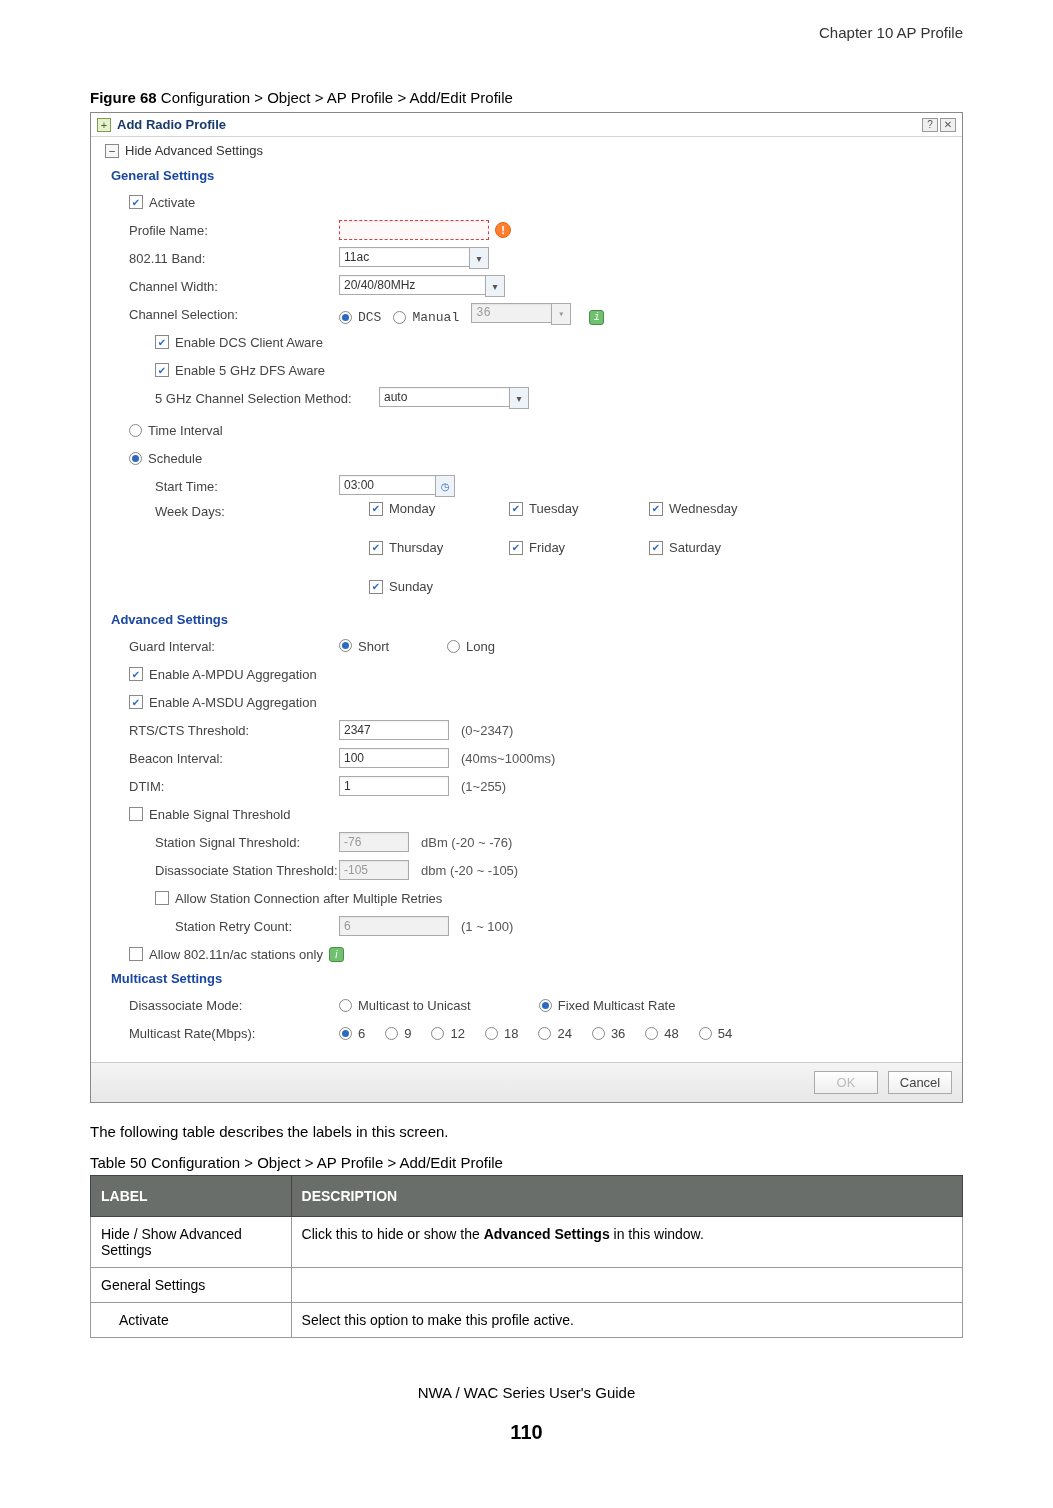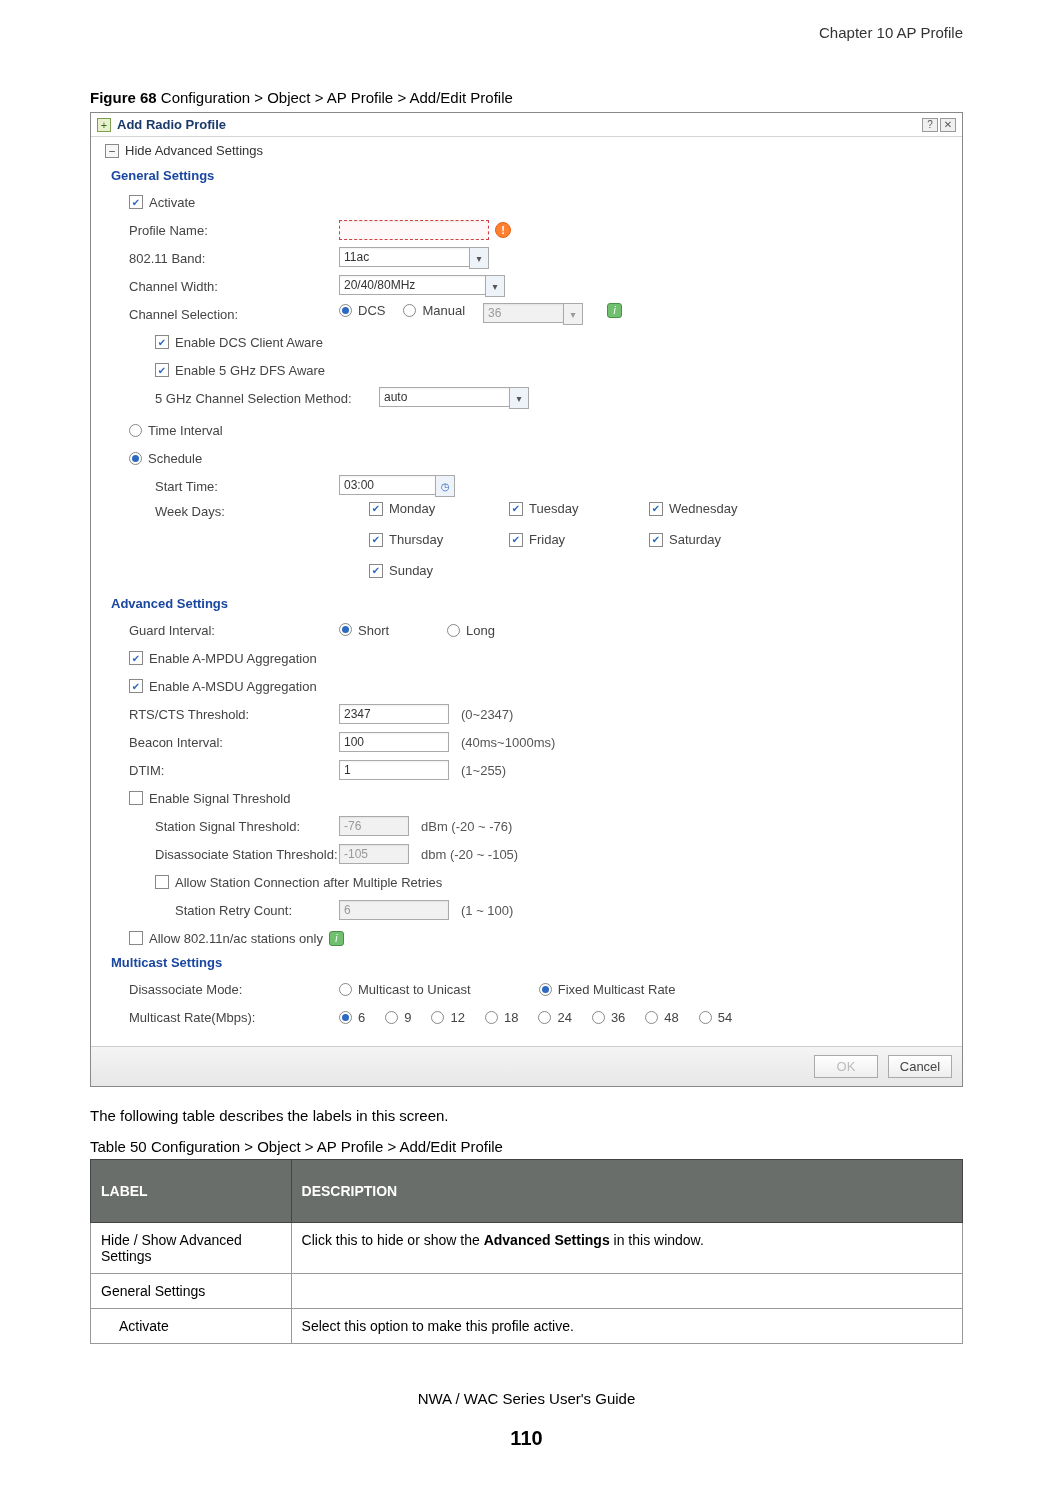"DCS" .row-inline-items { align-items: flex-start -> flex-end; font-family: none -> Liberation Mono, monospace; gap: 18px -> 12px }
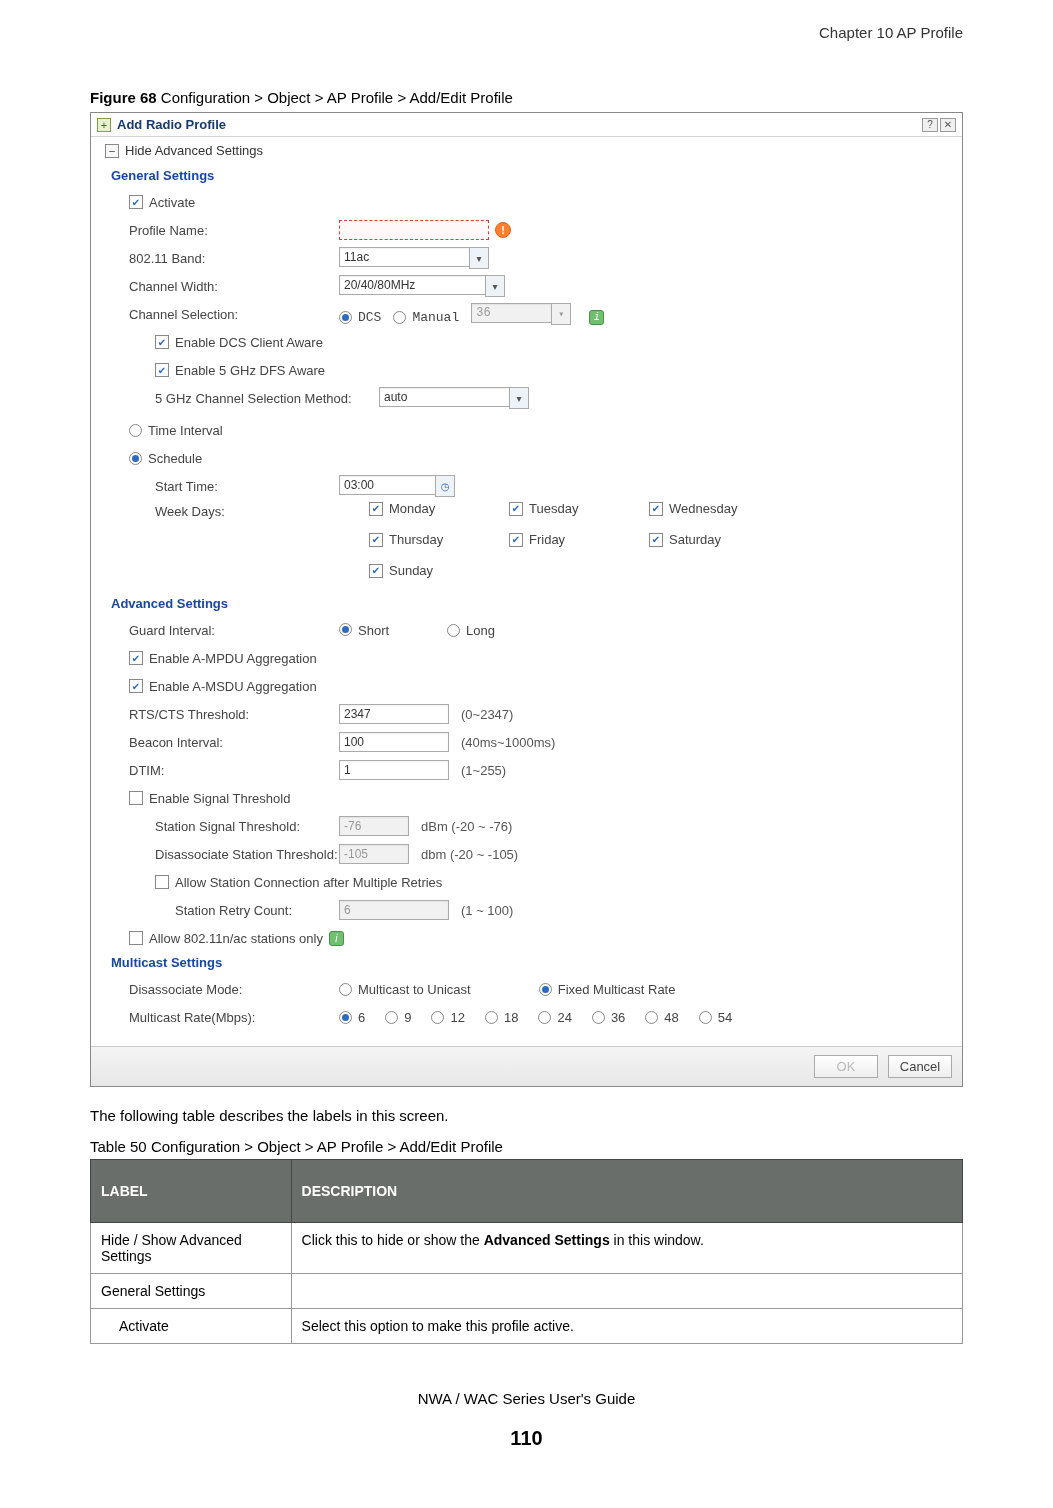"Monday" .days-grid { row-gap: 16px -> 24px }
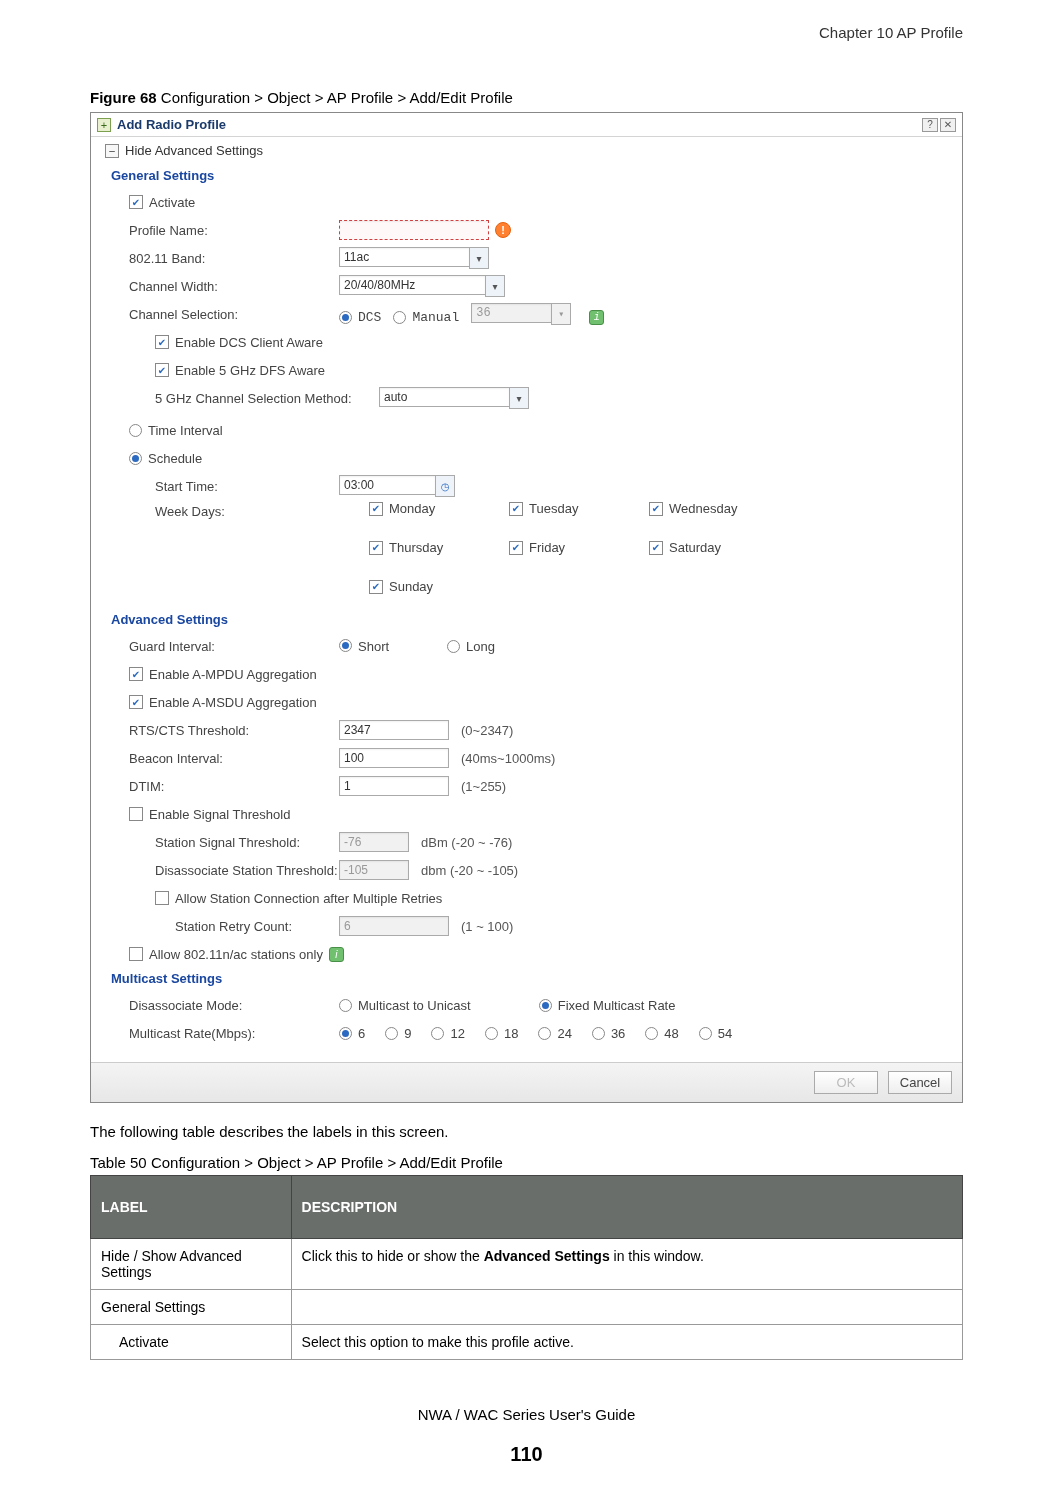"LABEL" table.doc-table th { padding: 23px 10px -> 12px 10px }
